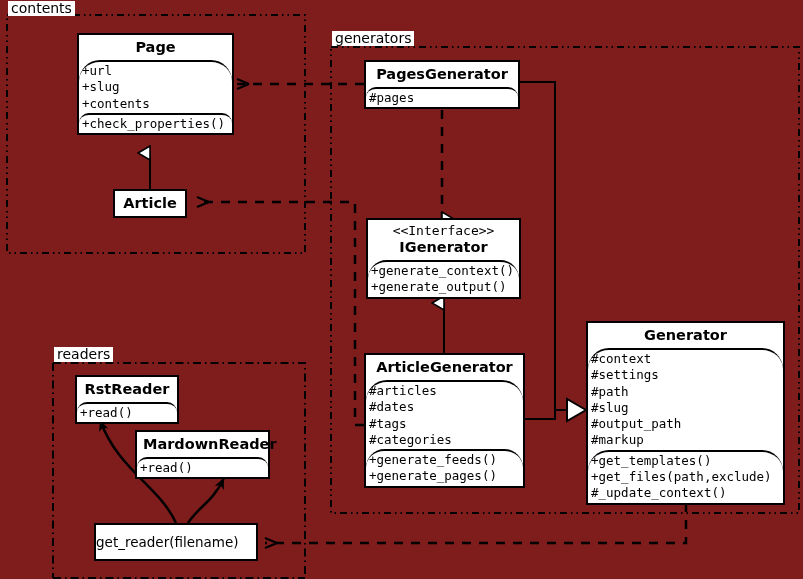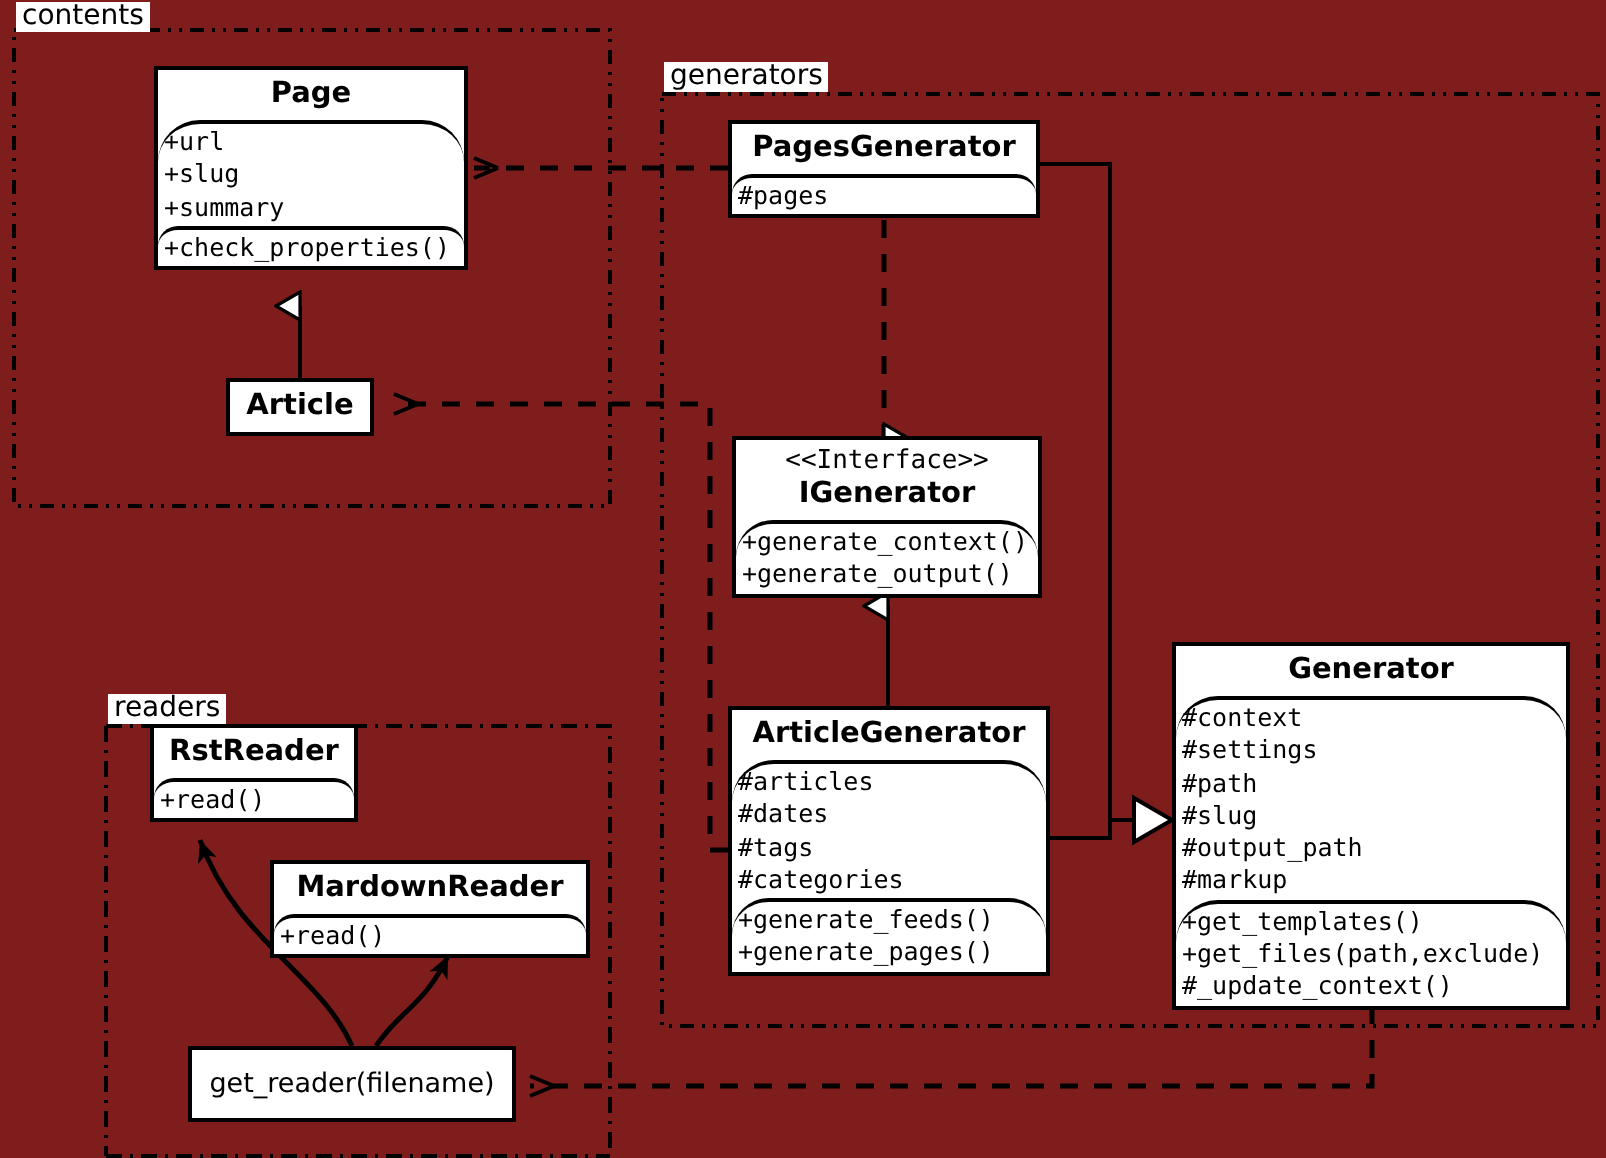"+summary" div { text: +summary -> +contents }
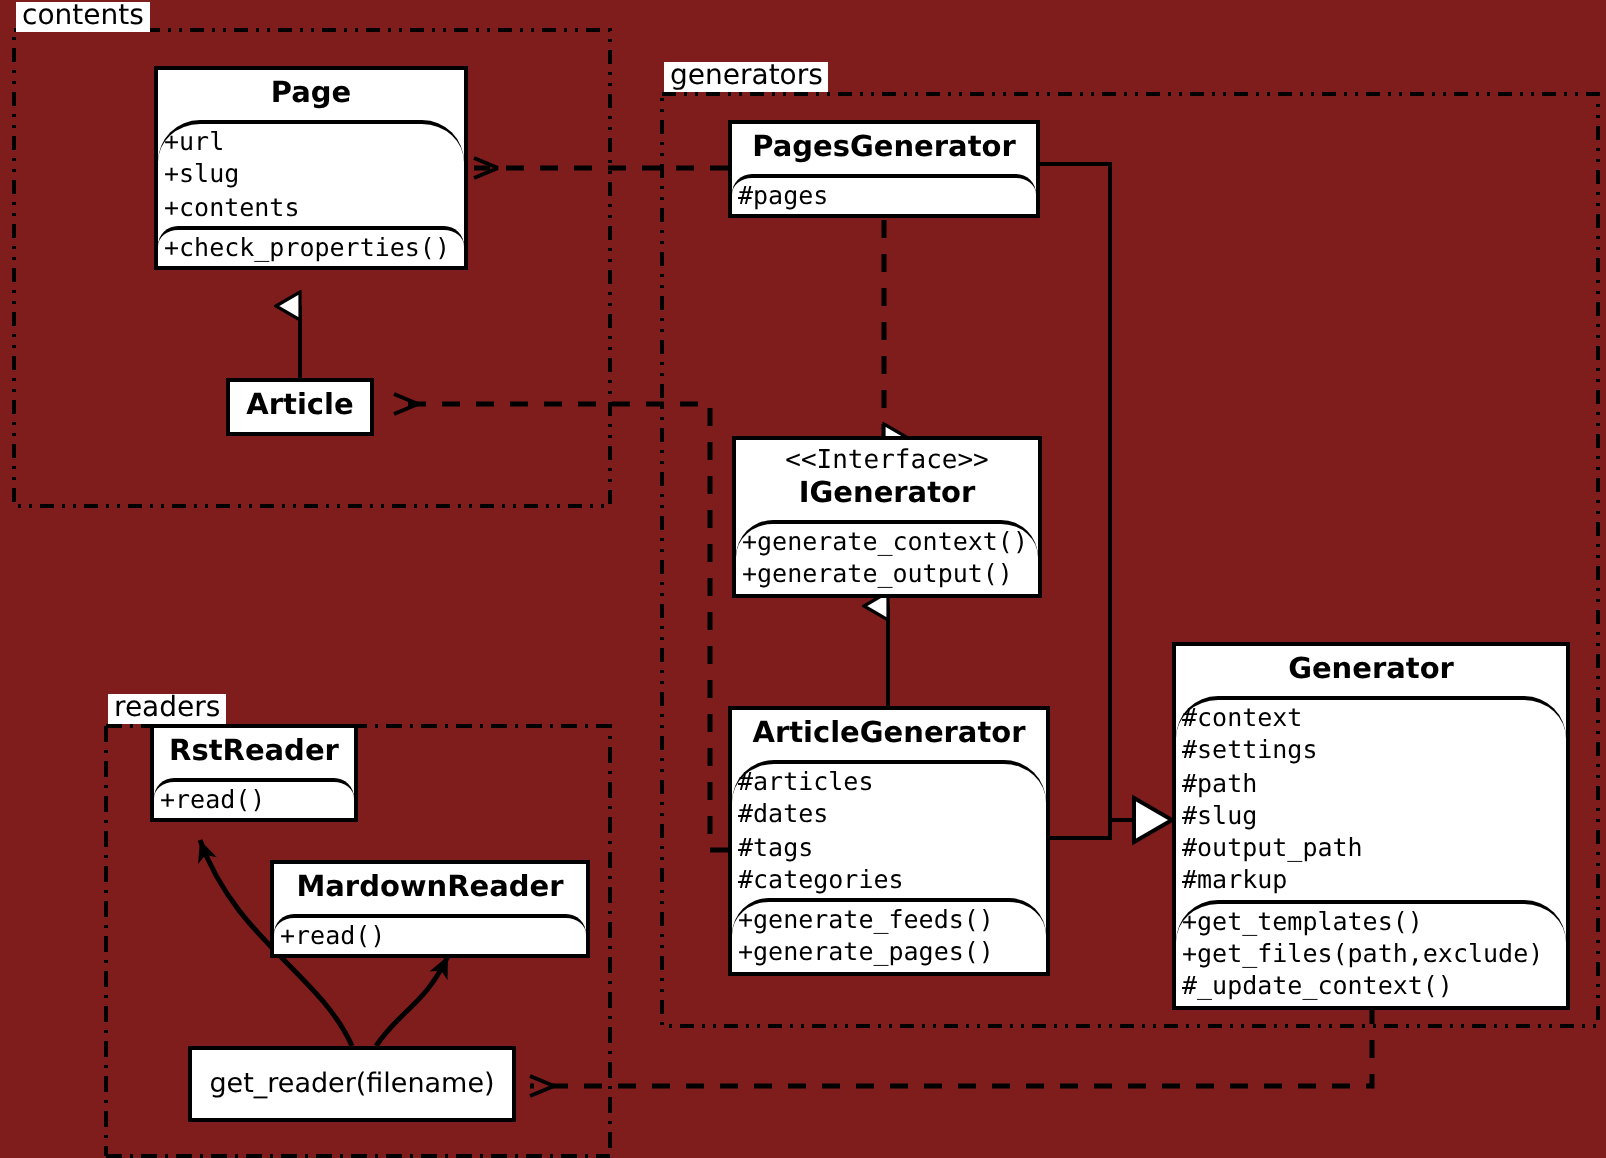"RstReader" div.uml { top: 362px -> 375px }
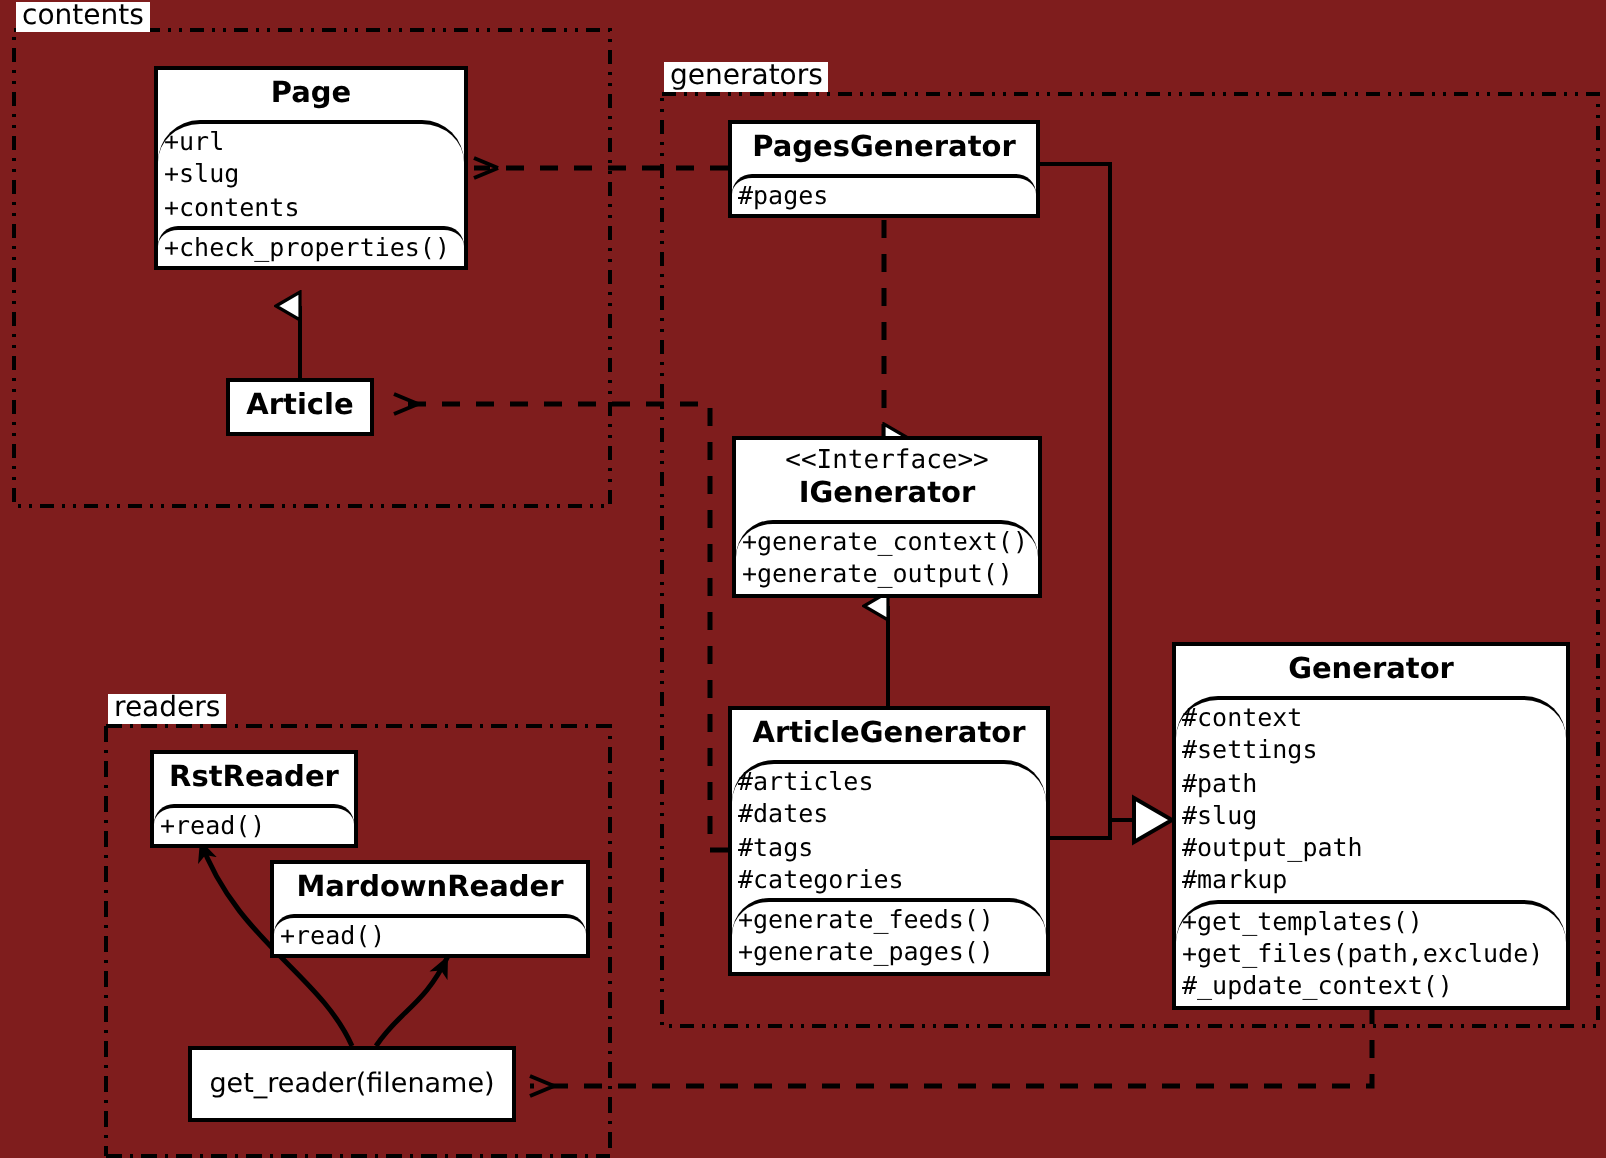"MardownReader" div.uml { width: 160px -> 135px }
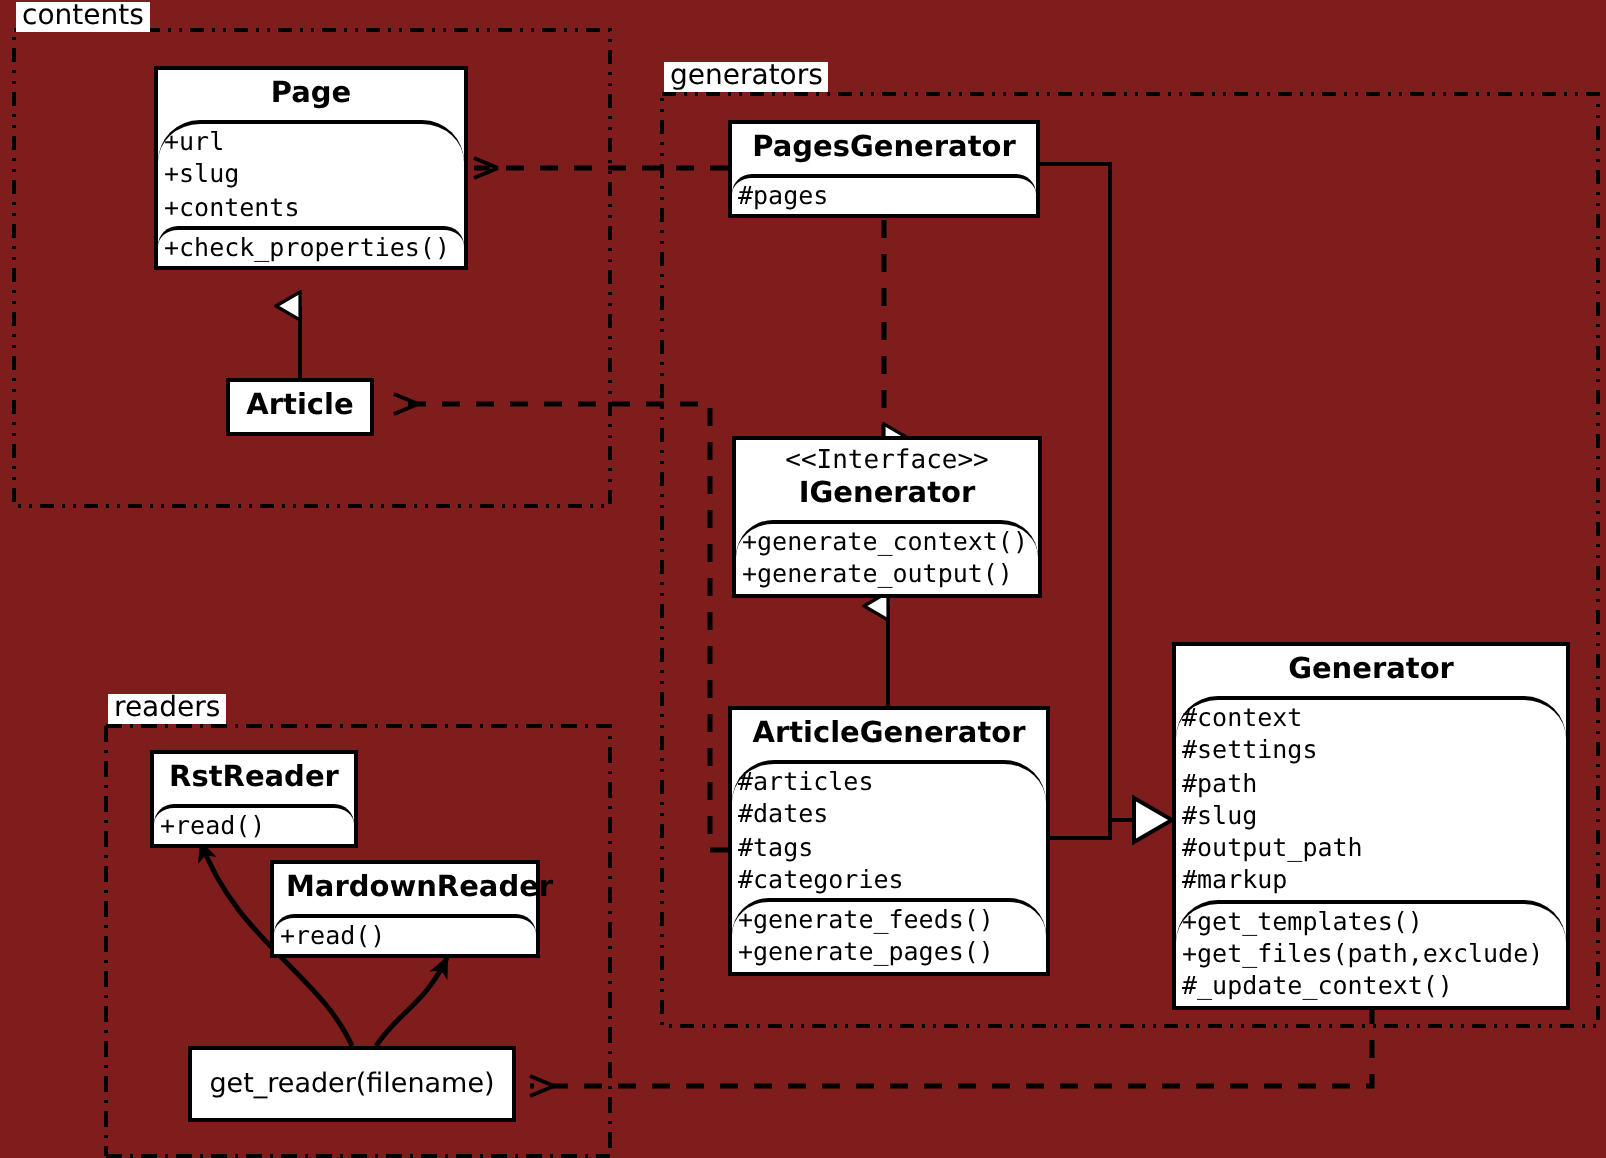"get_reader(filename)" .plainbox { justify-content: center -> none }
